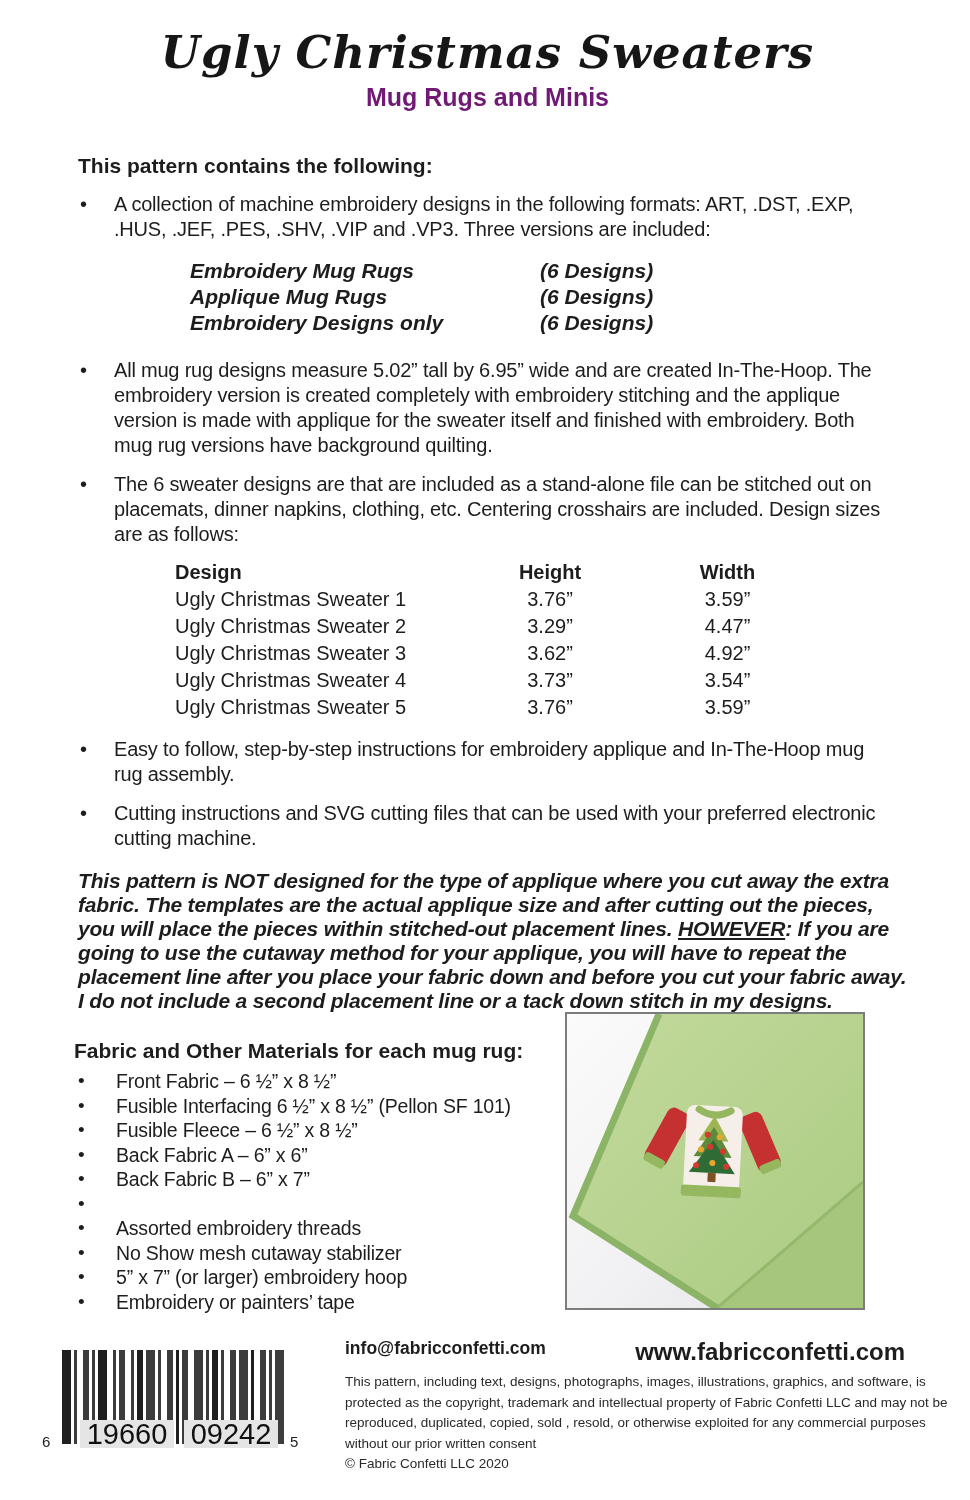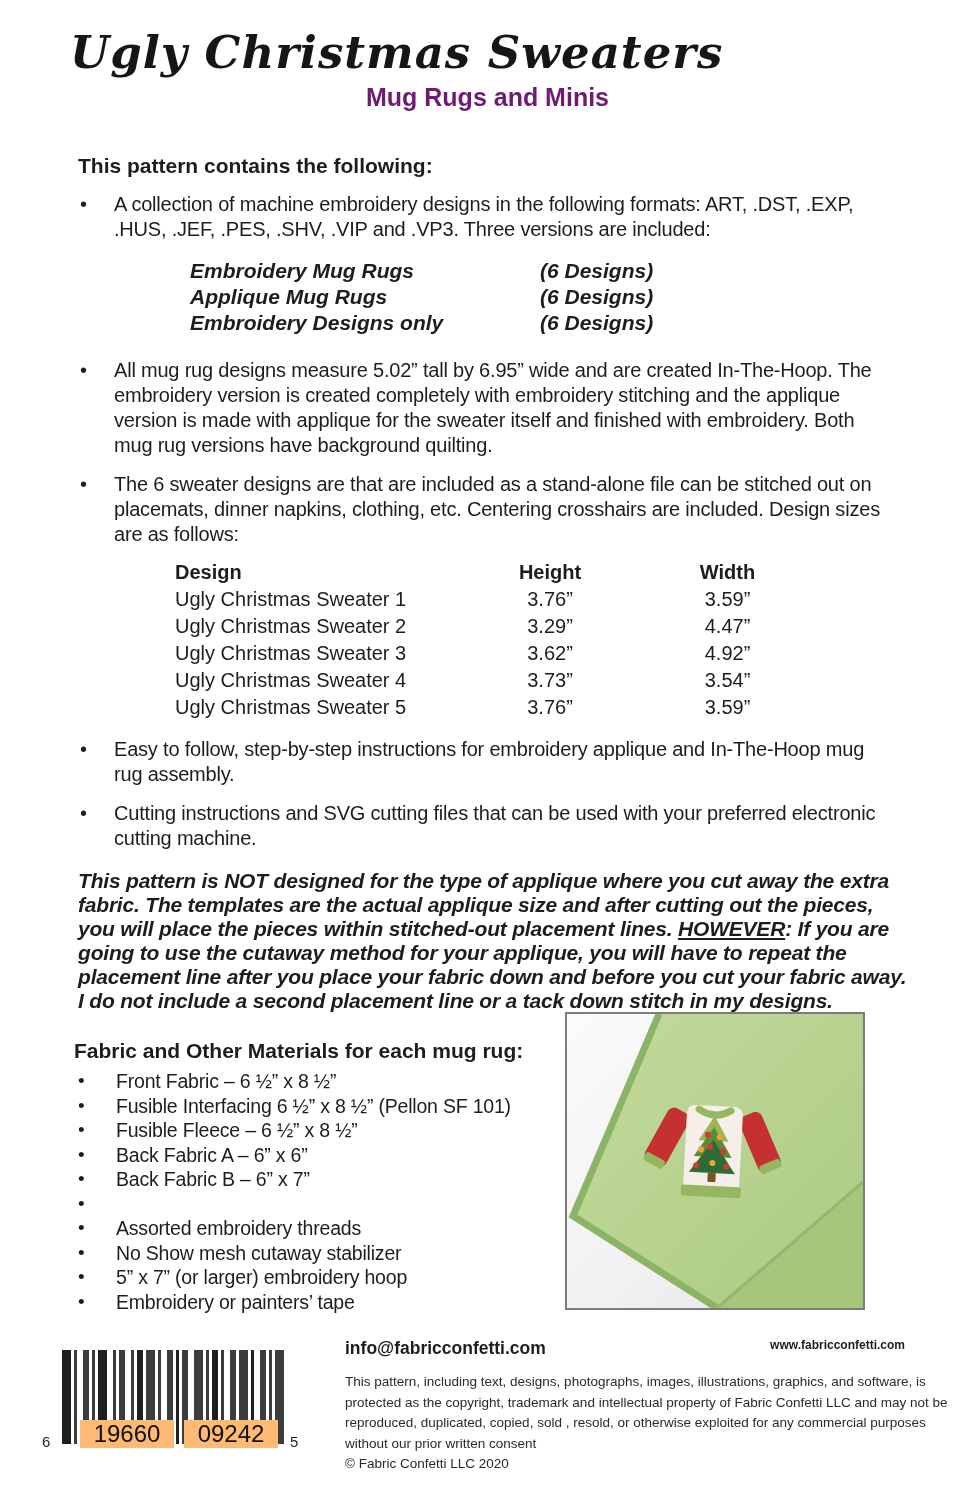"Ugly Christmas Sweaters" .title { text-align: none -> center }
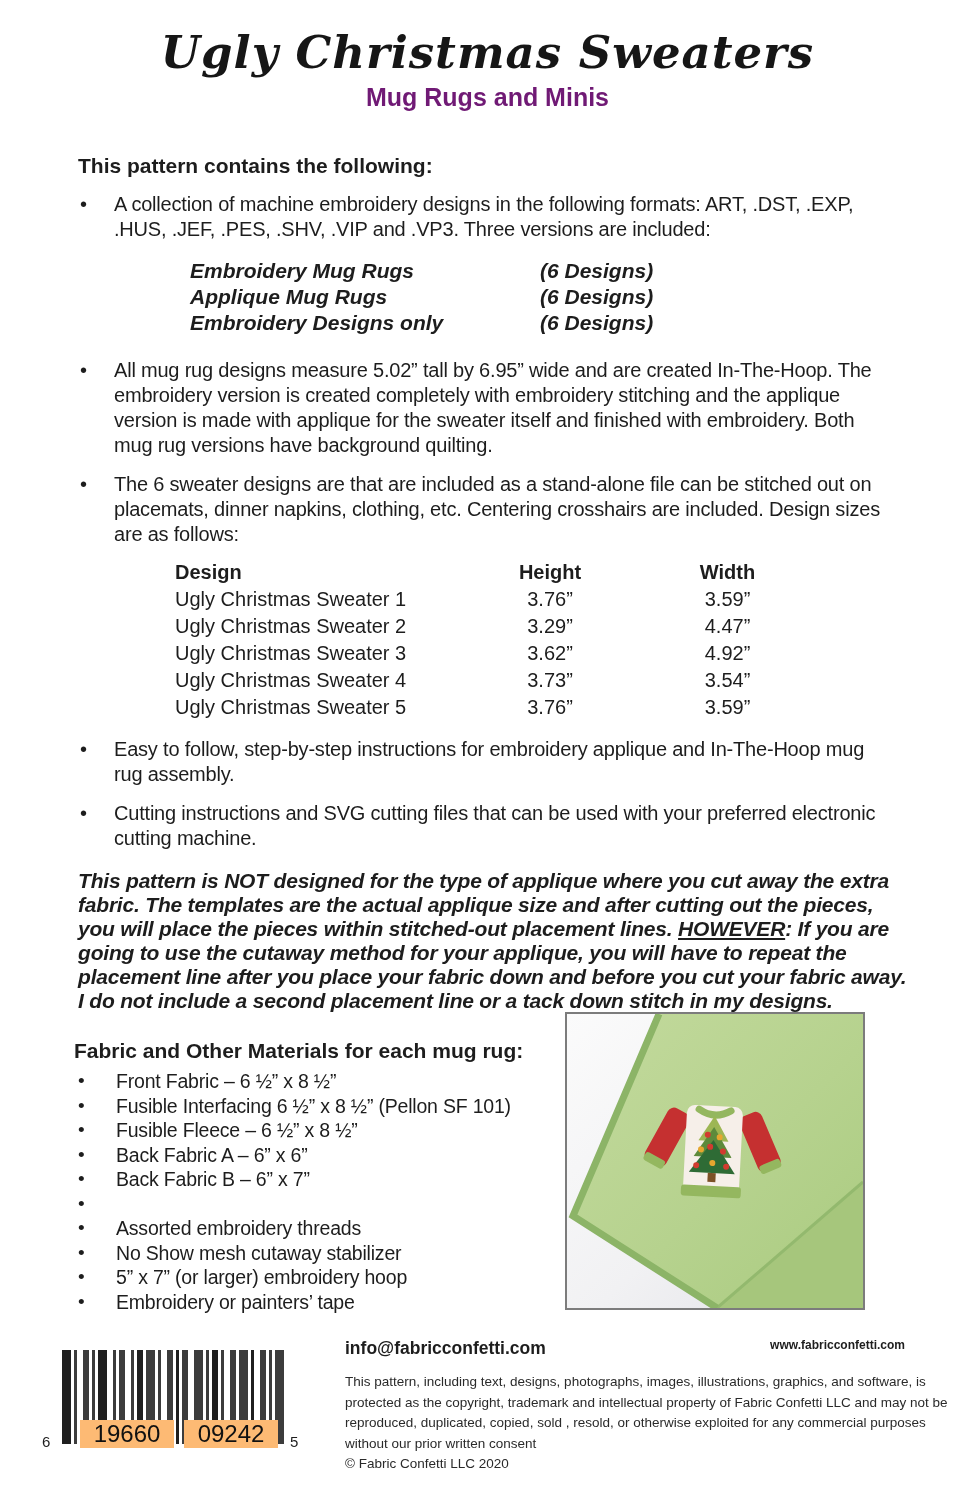"www.fabricconfetti.com" .website { font-size: 12px -> 24px }
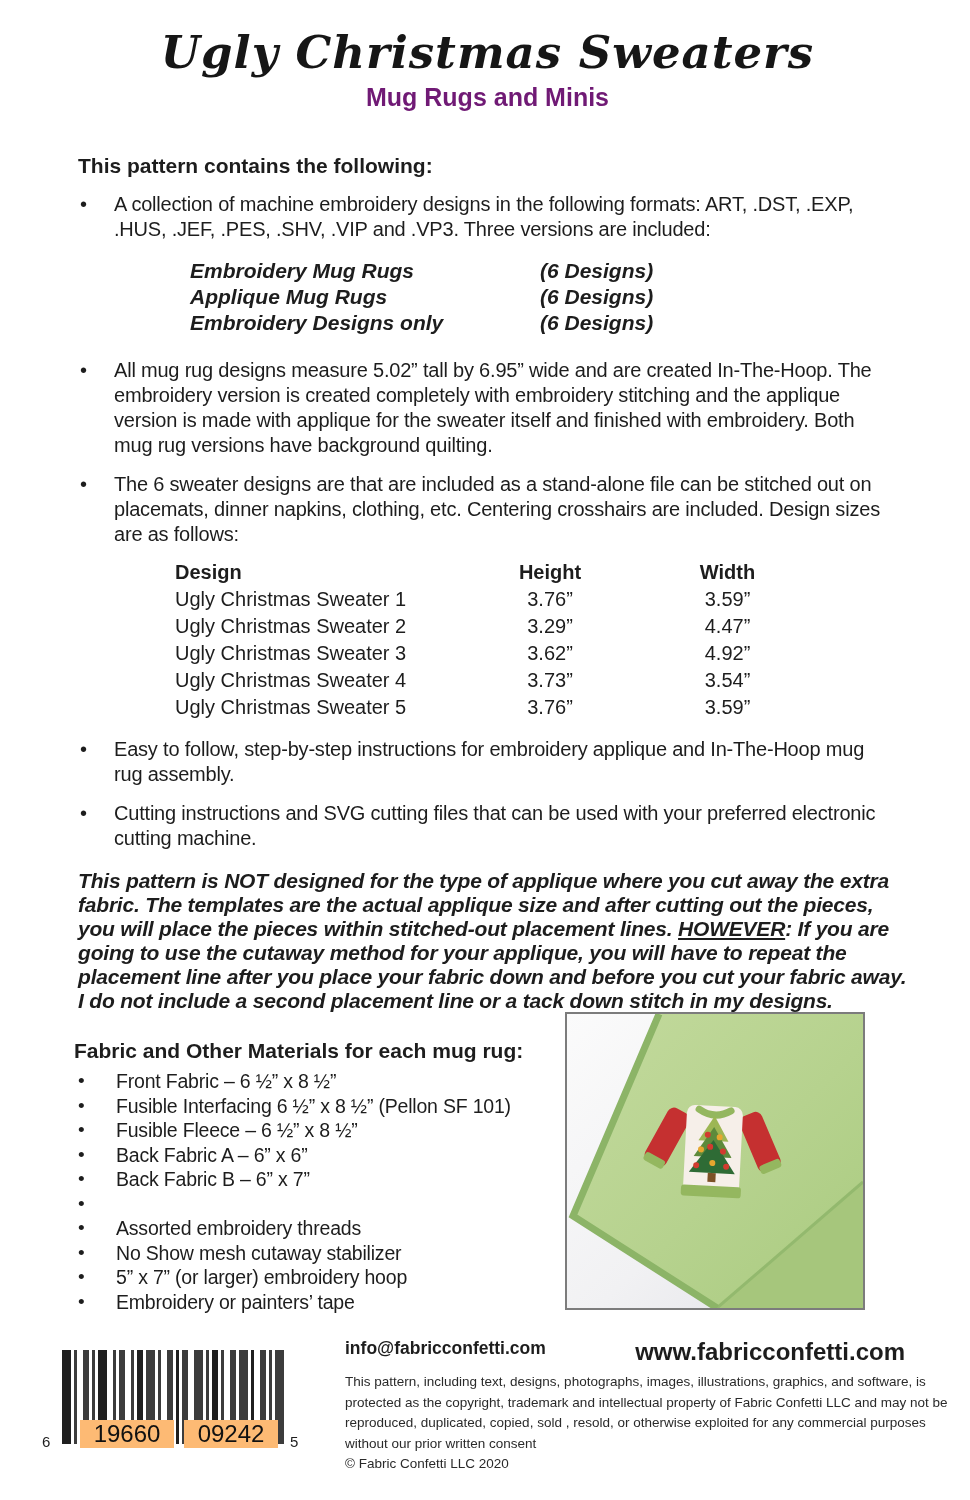"19660" .digit-strip { background: #fdba74 -> #e5e5e5; font-size: 24px -> 29px }
